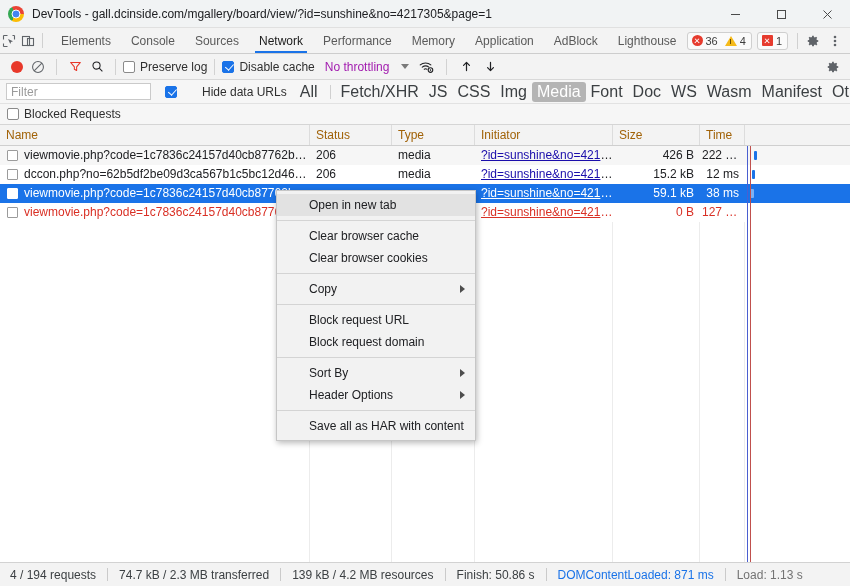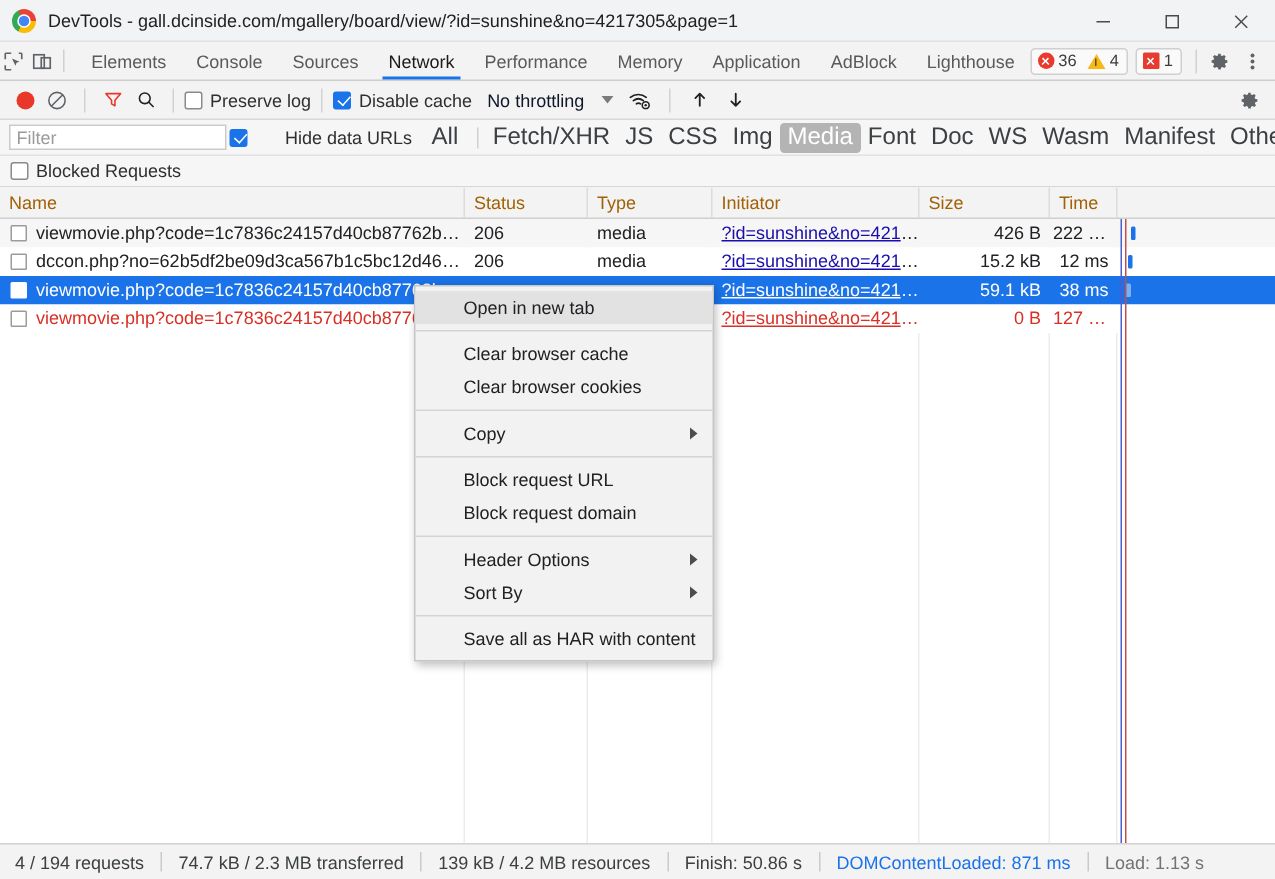"No throttling" #throttle-sel { color: #0f172a -> #a21caf }
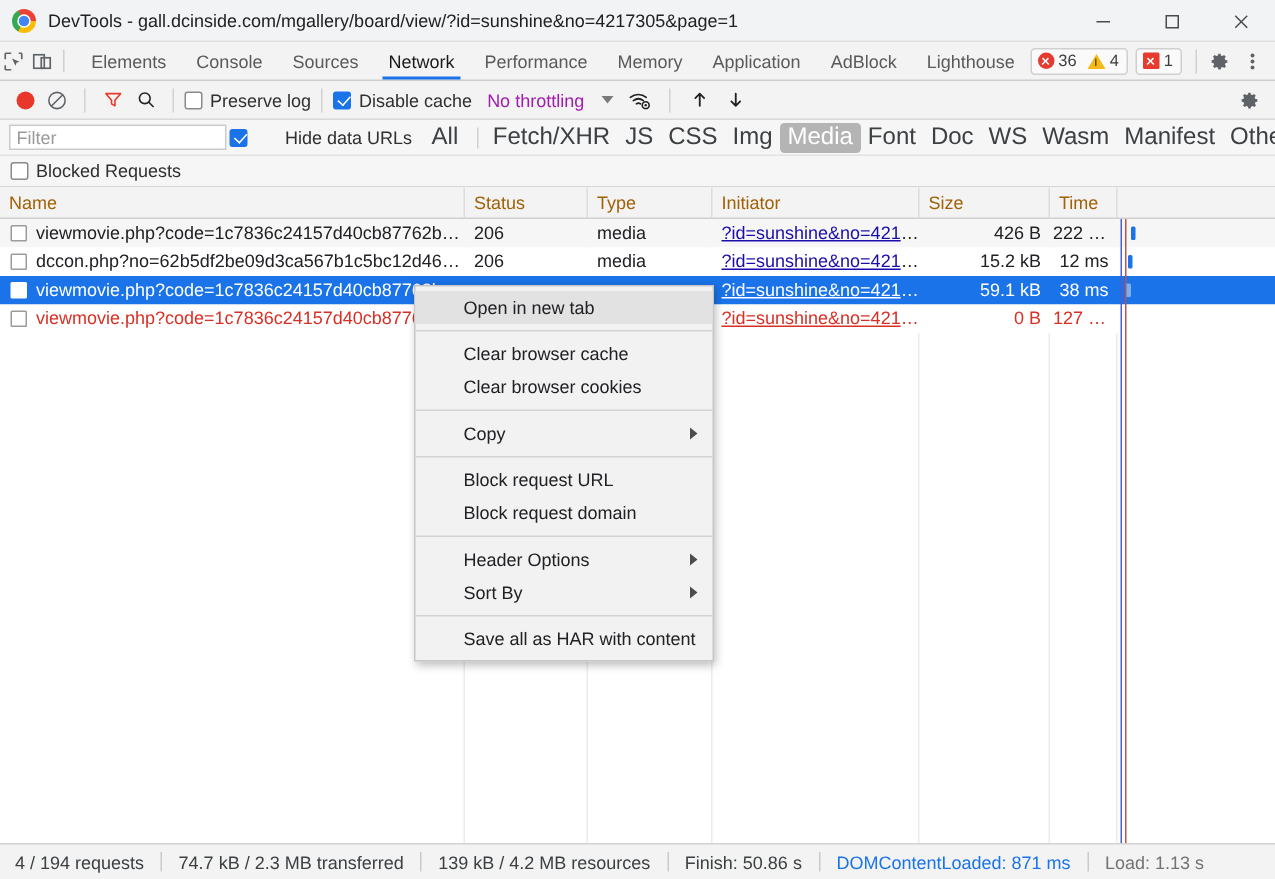"Hide data URLs" div.cb-row { margin-left: 2px -> 14px }
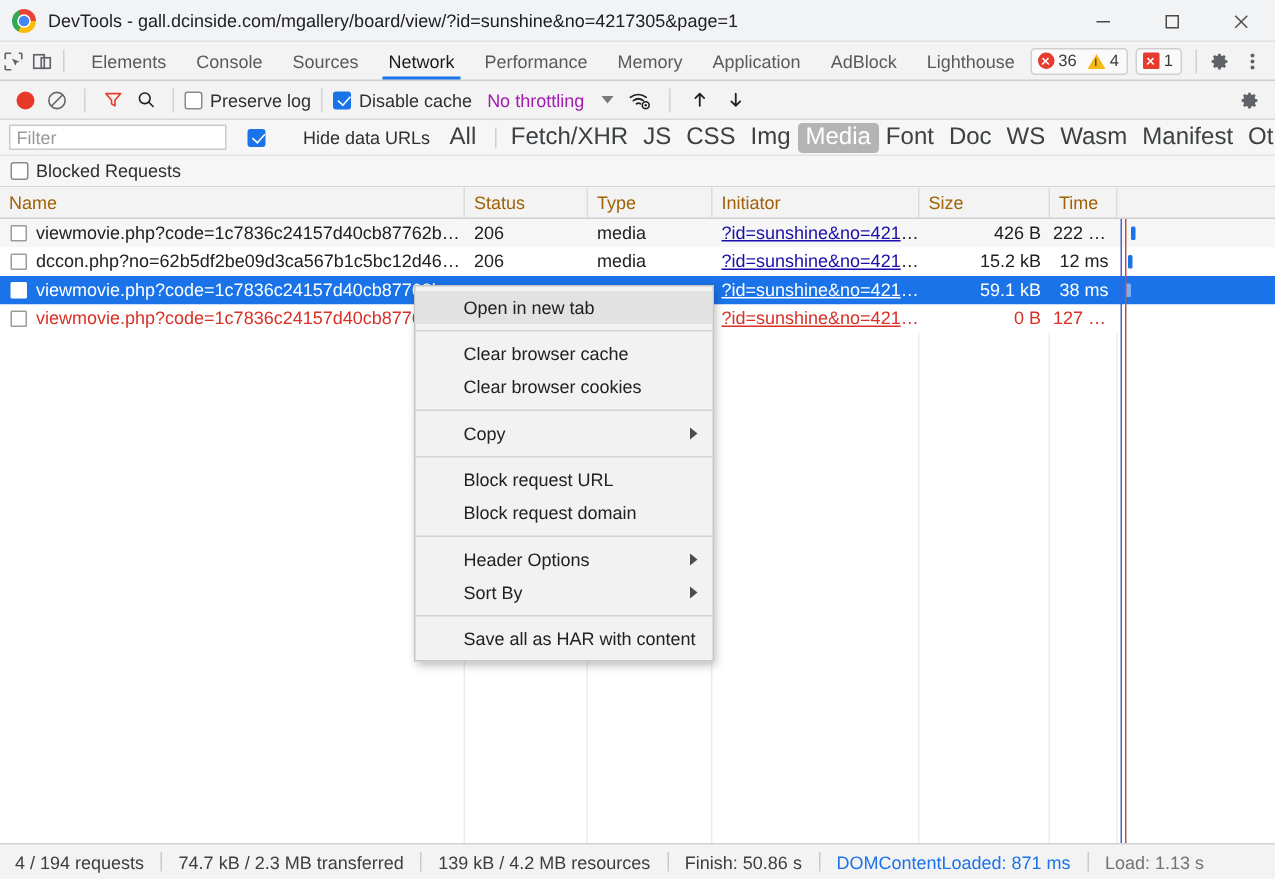"Header Options" div.mi { order: before "Sort By" -> after "Sort By" }
